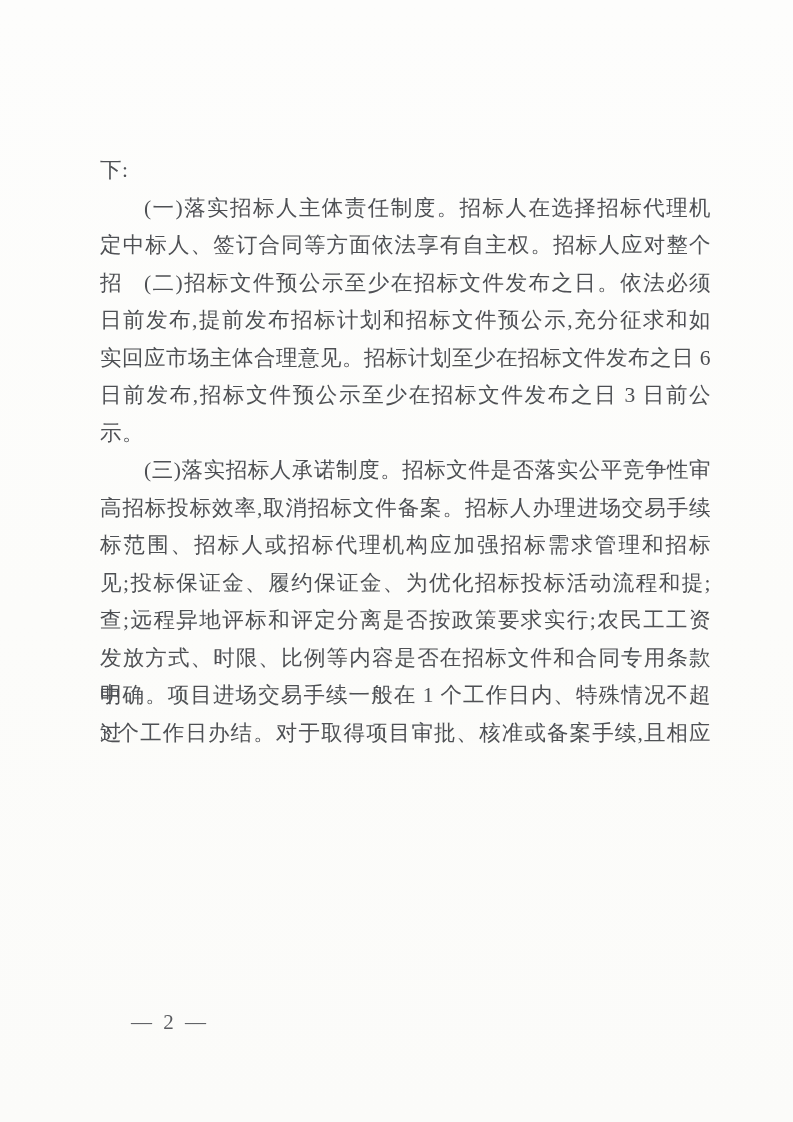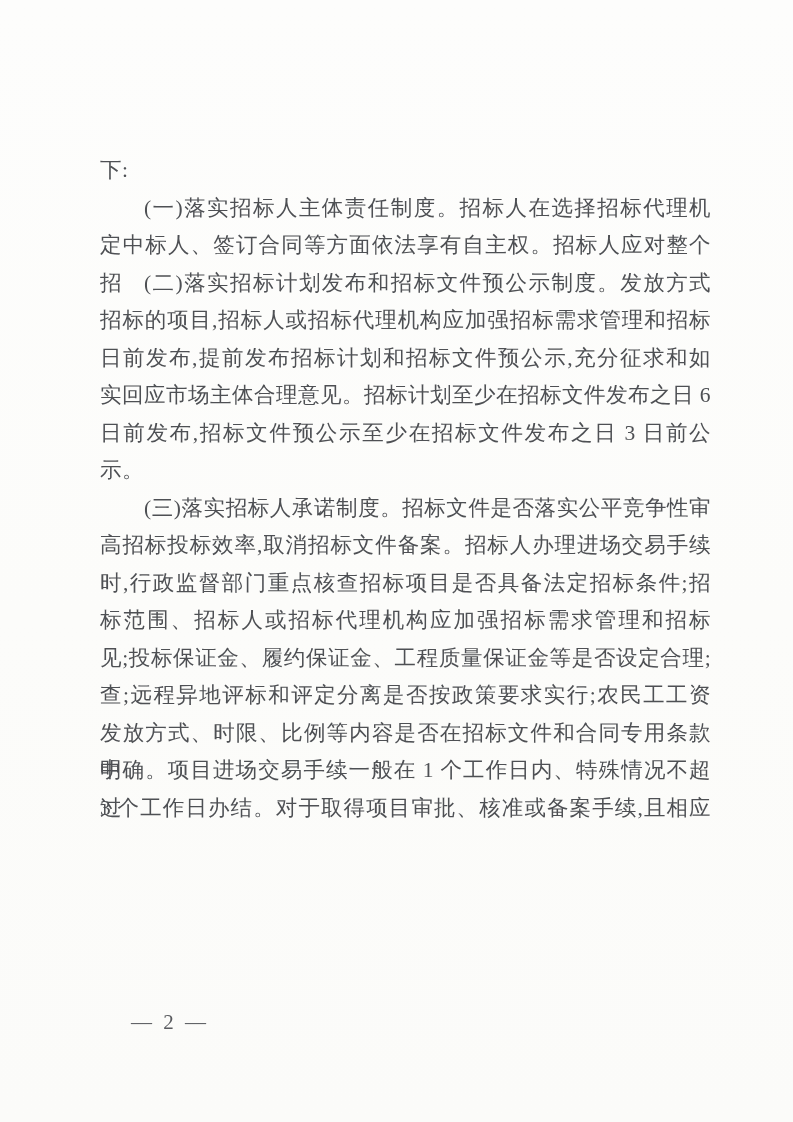"(二)落实招标计划发布和招标文件预公示制度。发放方式" div.line { text: 落实招标计划发布和招标文件预公示制度。发放方式 -> 招标文件预公示至少在招标文件发布之日。依法必须 }
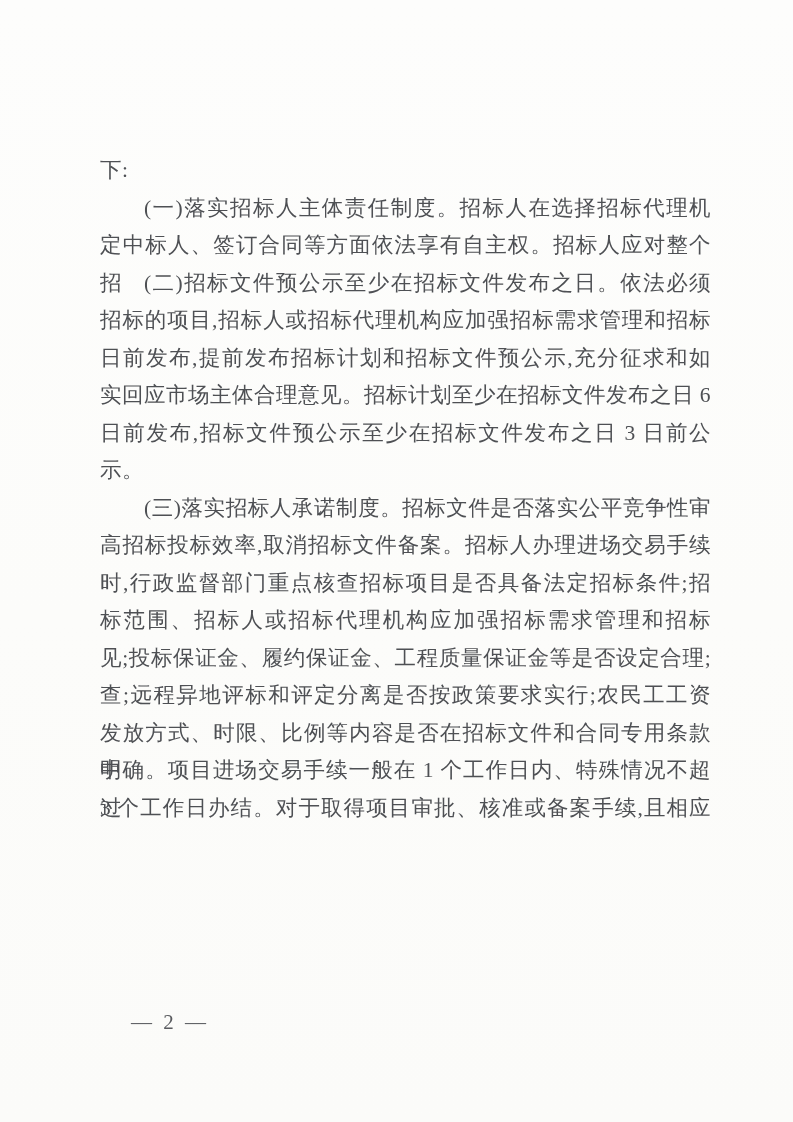"招标的项目,招标人或招标代理机构应加强招标需求管理和招标" div.line { html: <div>招标的项目,招标人或招标代理机构应加强招标需求管理和招标</div> -> none }
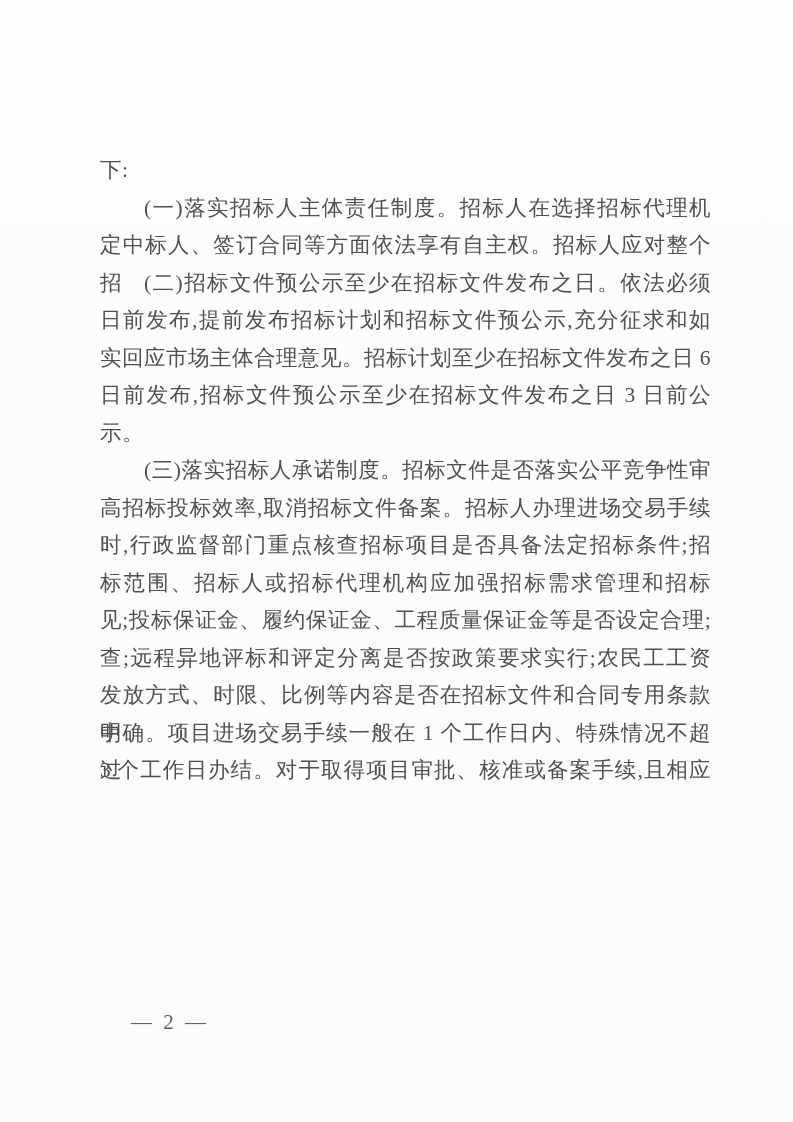"时,行政监督部门重点核查招标项目是否具备法定招标条件;招" div.line { html: <div>时,行政监督部门重点核查招标项目是否具备法定招标条件;招</div> -> none }
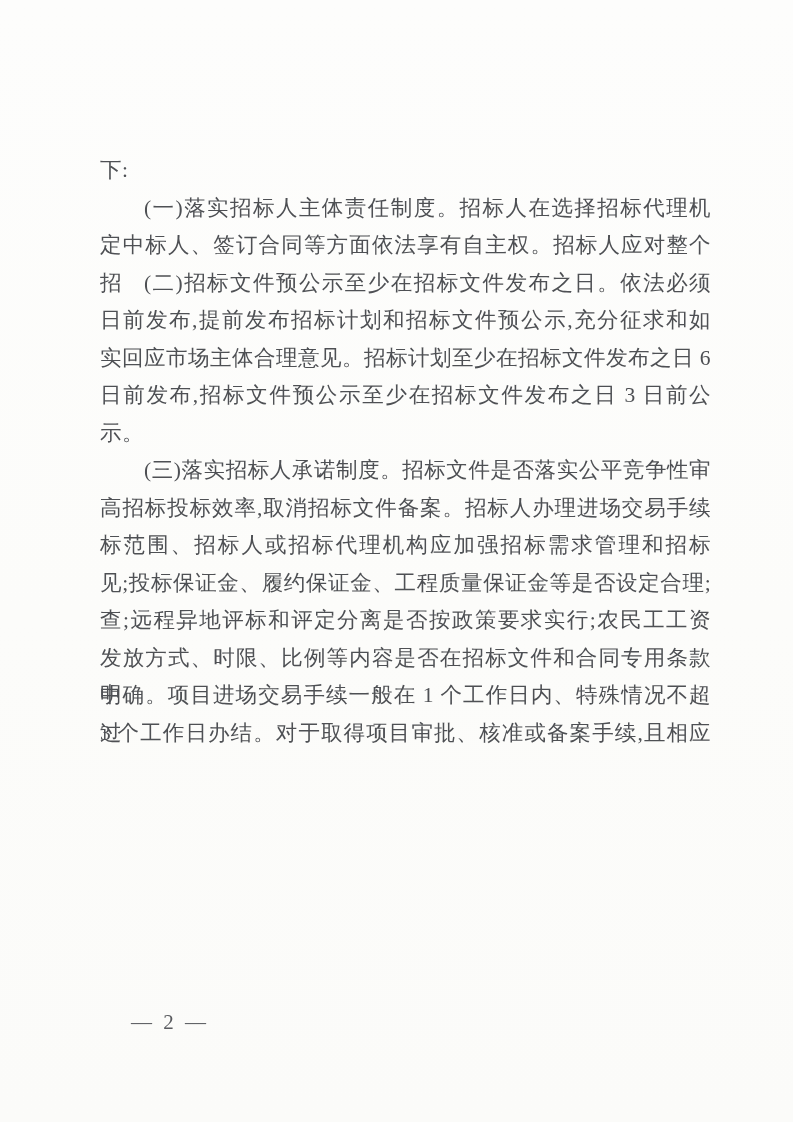"见;投标保证金、履约保证金、工程质量保证金等是否设定合理;" div.line { text: 工程质量保证金等是否设定合理 -> 为优化招标投标活动流程和提 }
